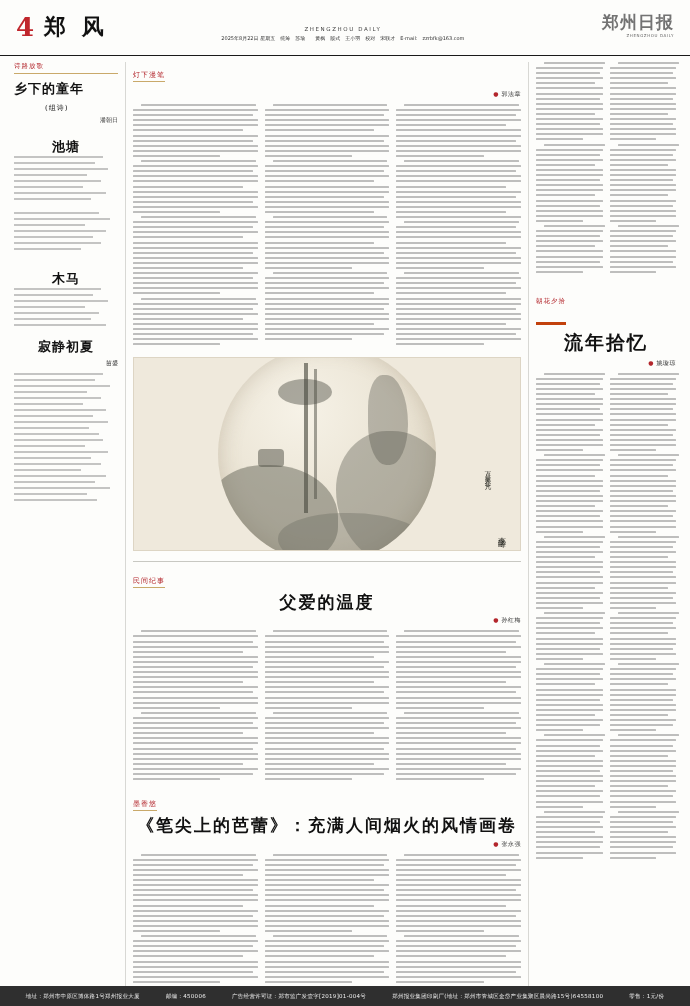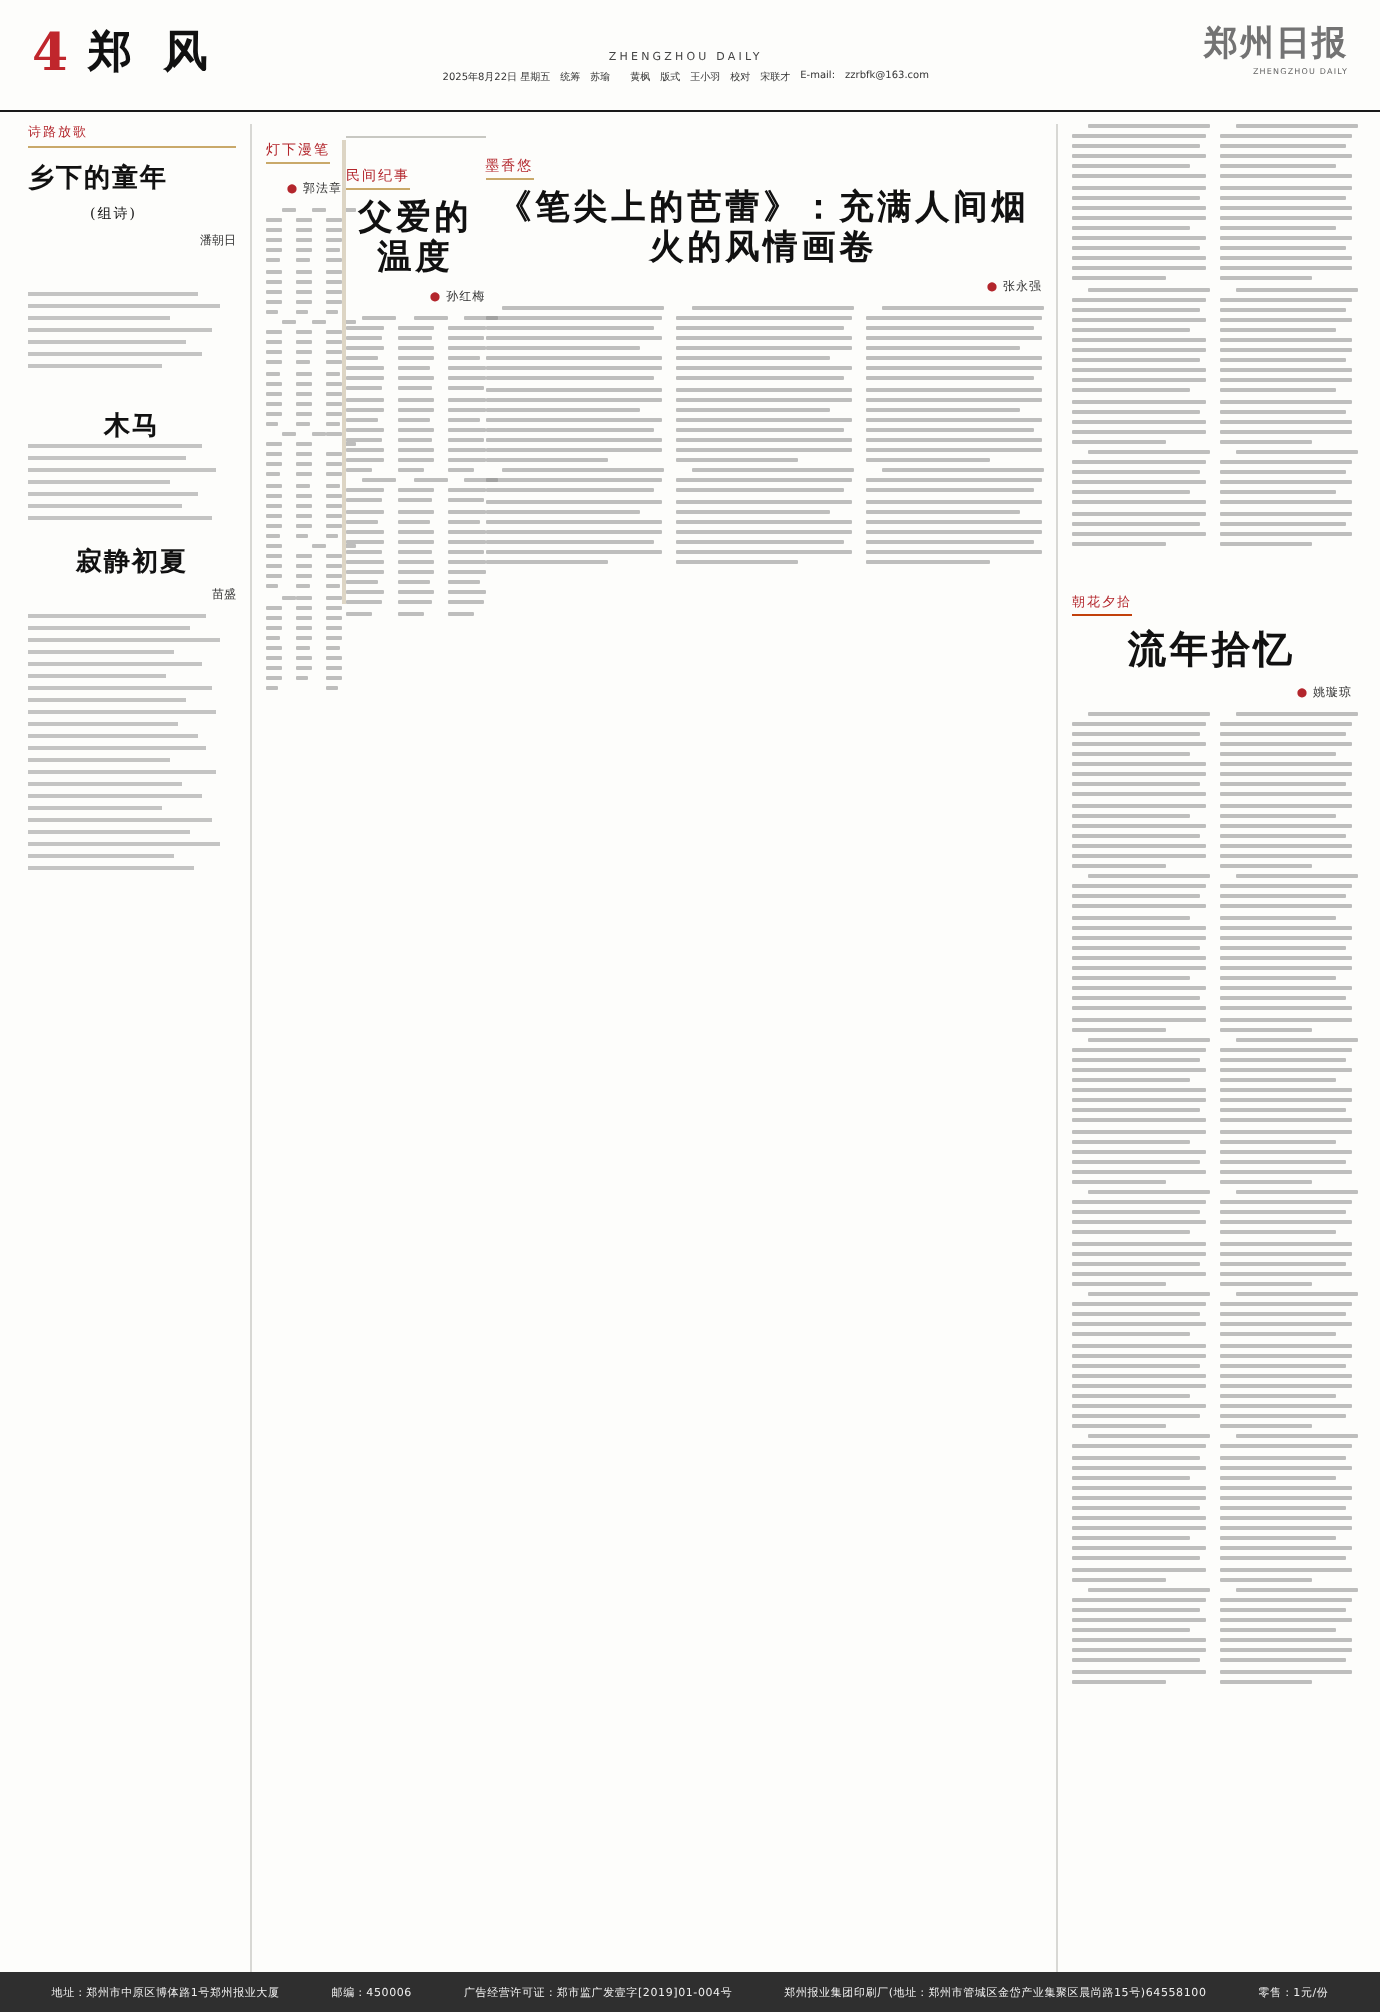"灯下漫笔" .mid-col { flex-direction: row -> column }
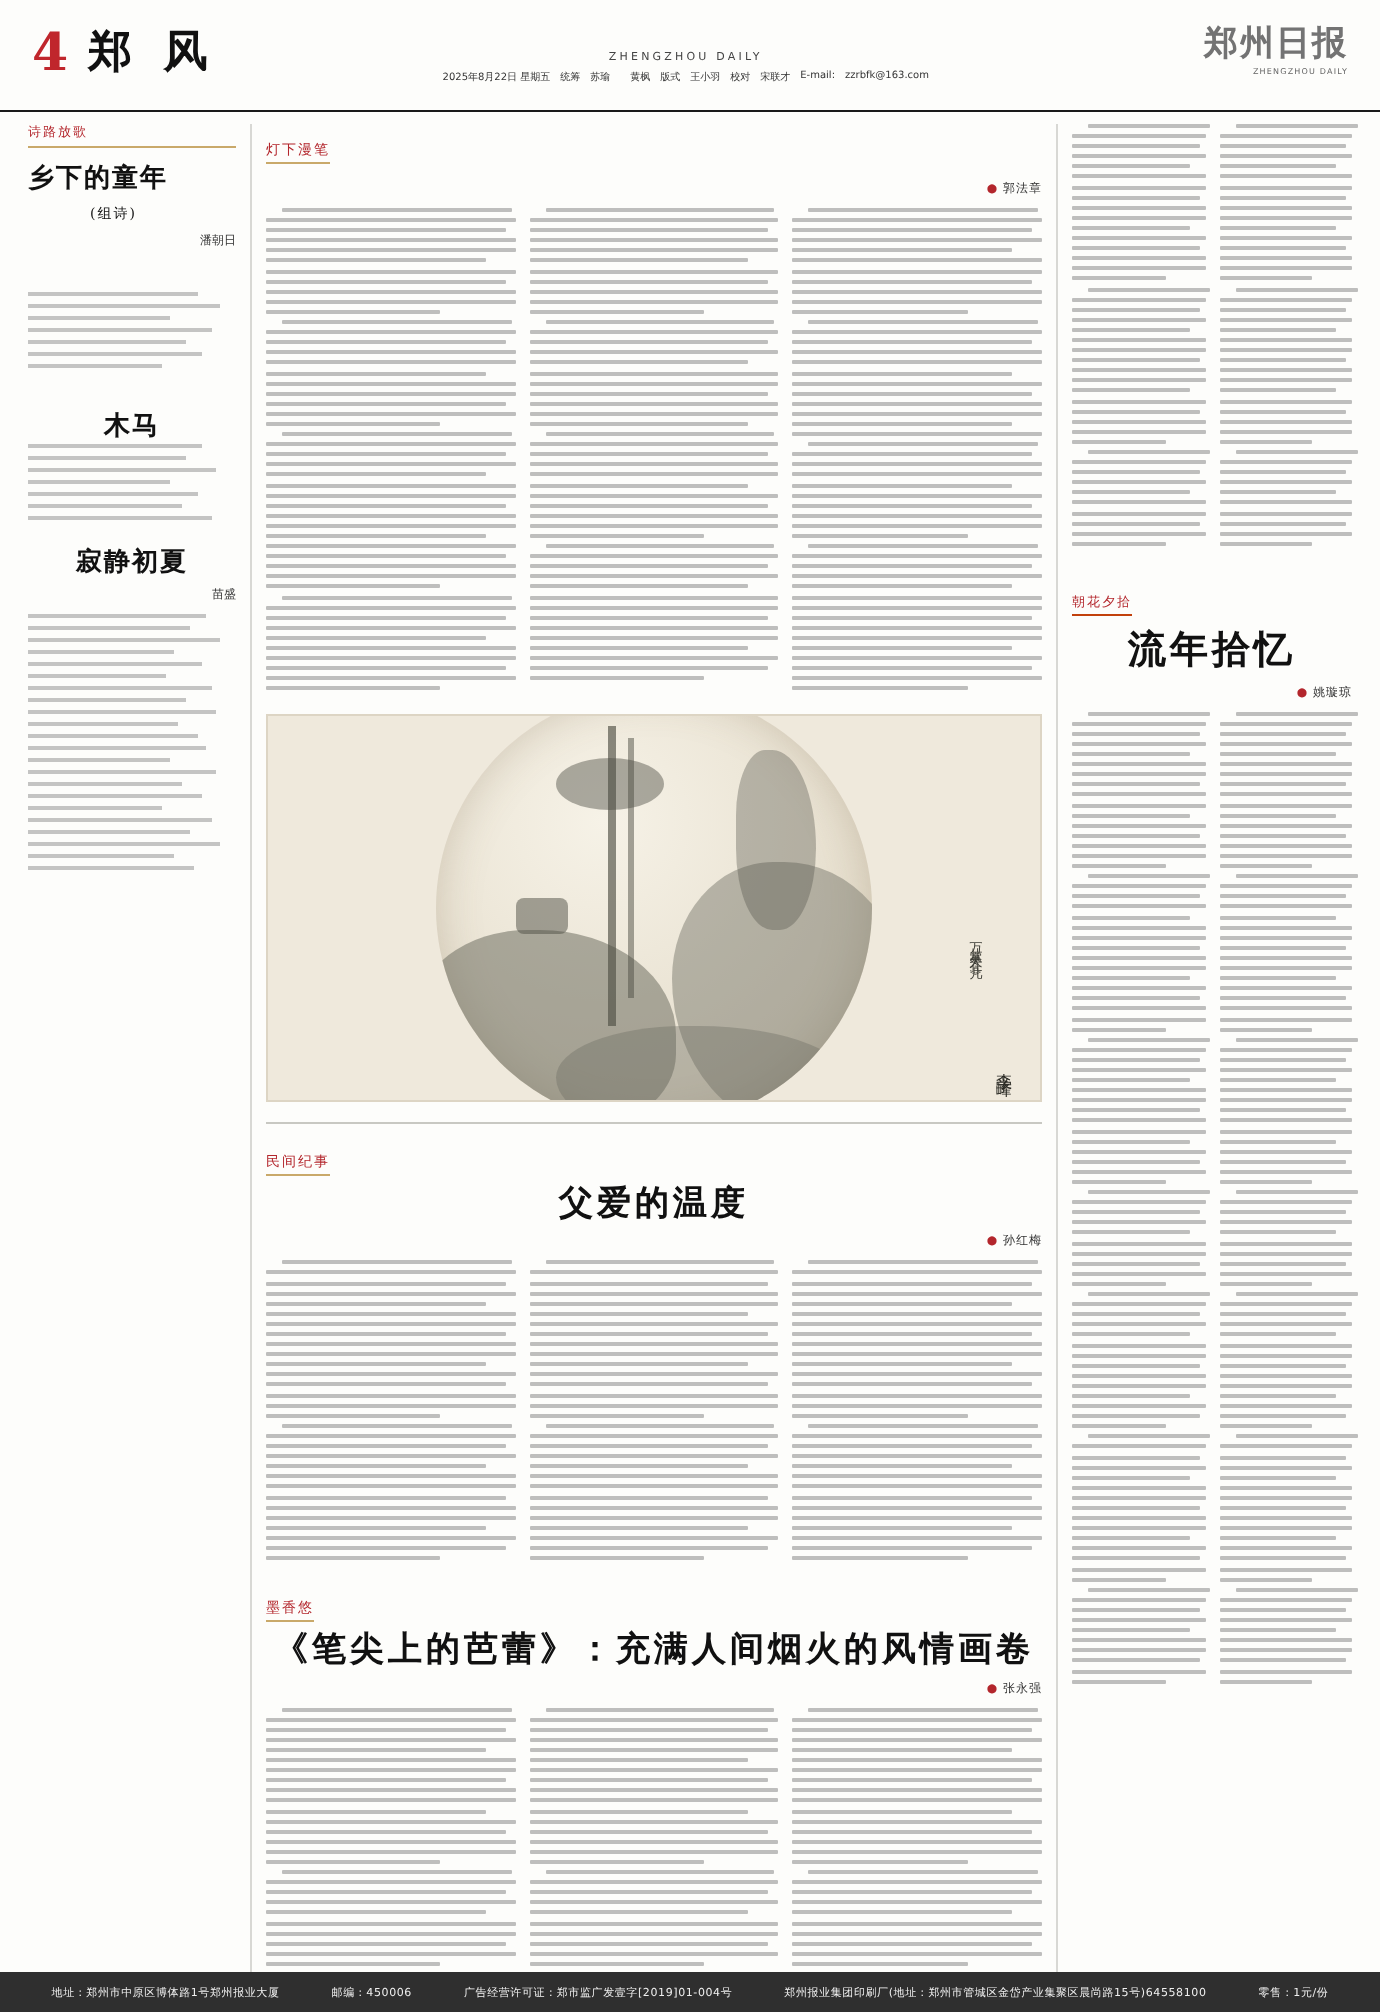"池塘" div { html: none -> <div> <div>池塘</div> <div> <div></div> <div></div> <div></div> <div></div> <div></div> <div></div> <div></div> <div></div> </div> </div> }
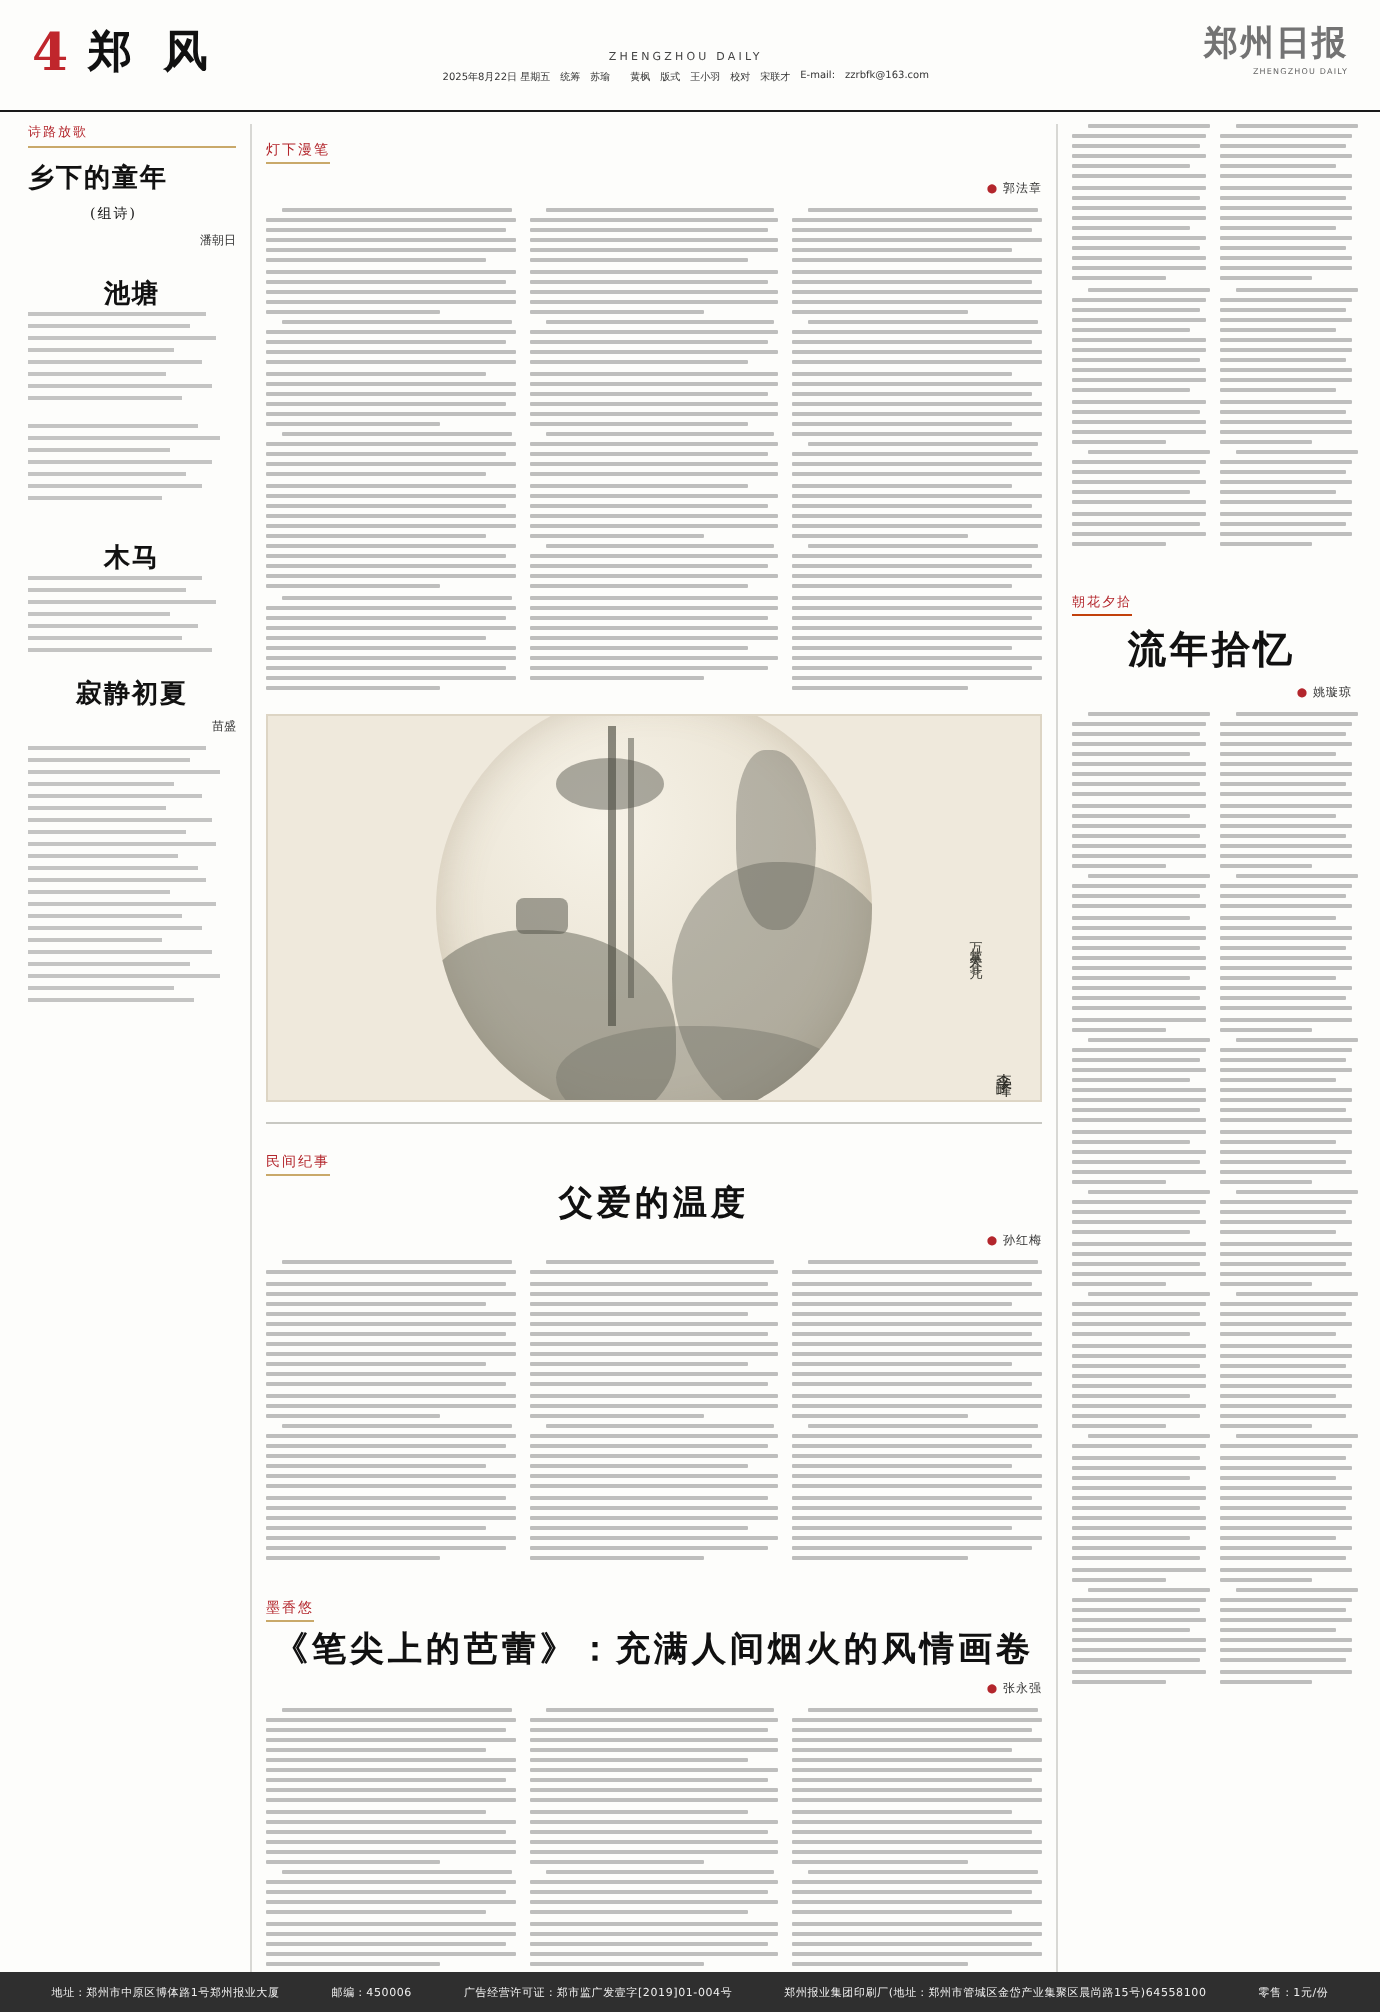"朝花夕拾" .rc-kicker { border-bottom: 1px solid #c2410c -> 3px solid #c2410c; padding-bottom: 1px -> 16px }
